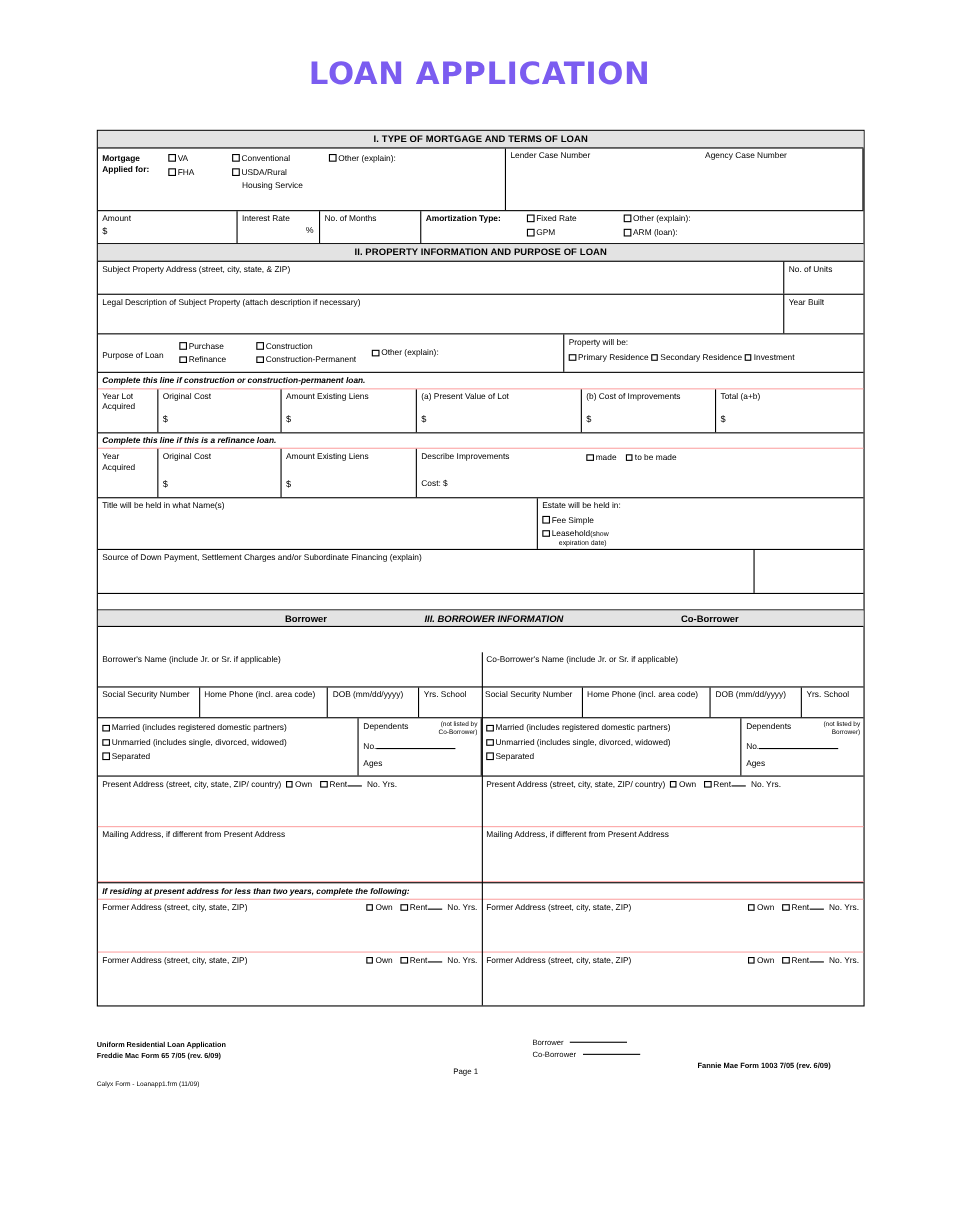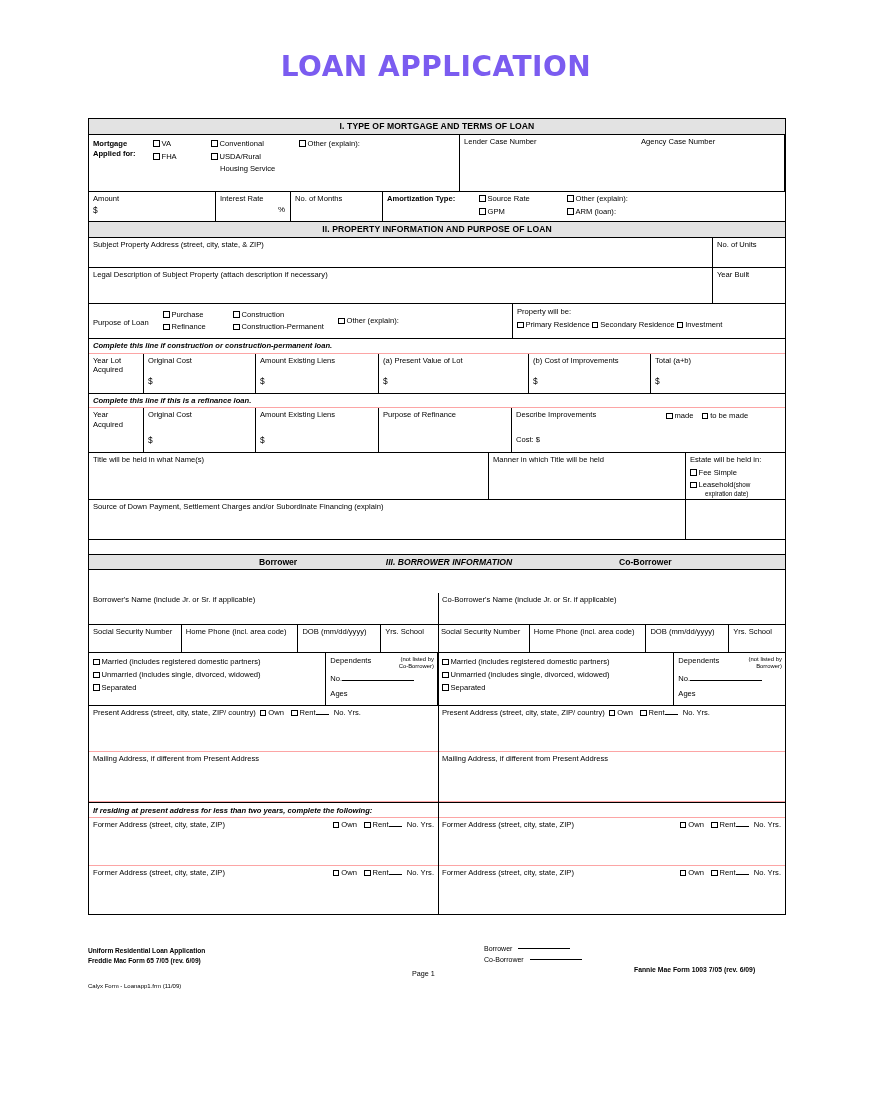"Source Rate" span { text: Source -> Fixed }
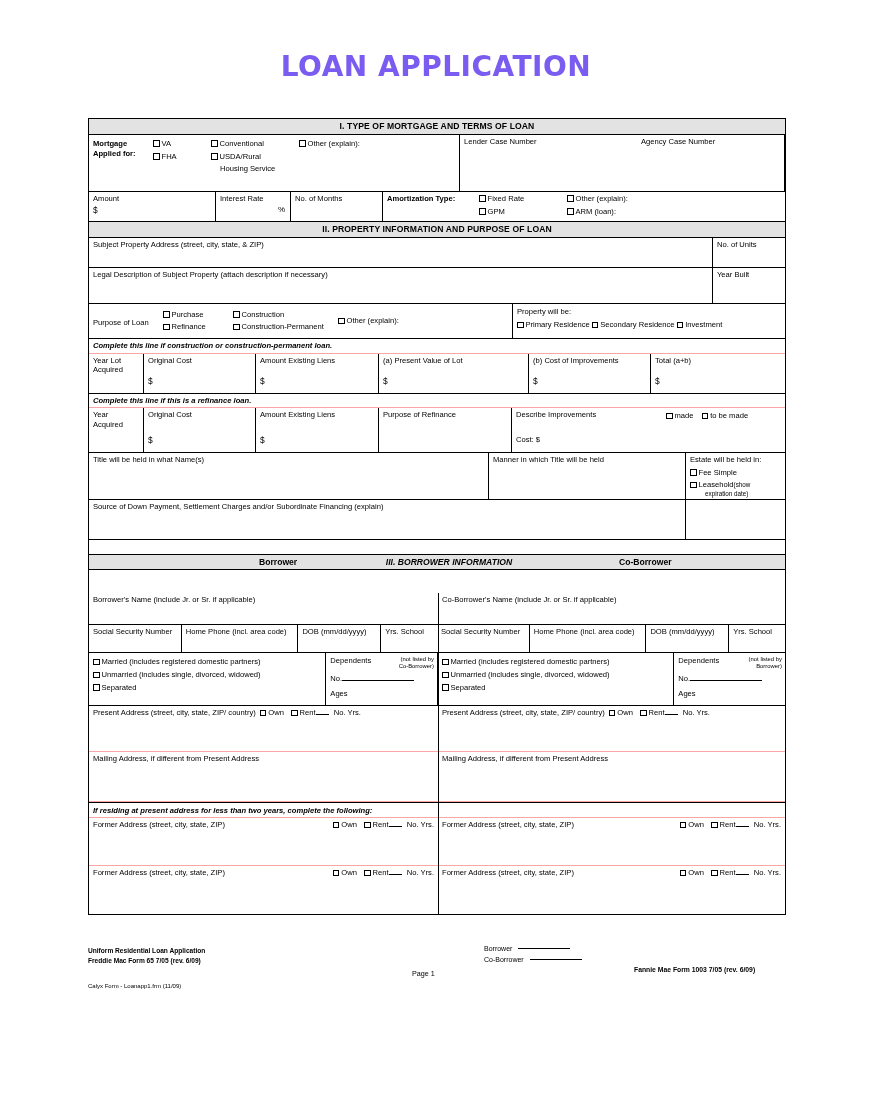"Purpose of Refinance" div.cell { html: <div> <span>Purpose of Refinance</span> </div> -> none }
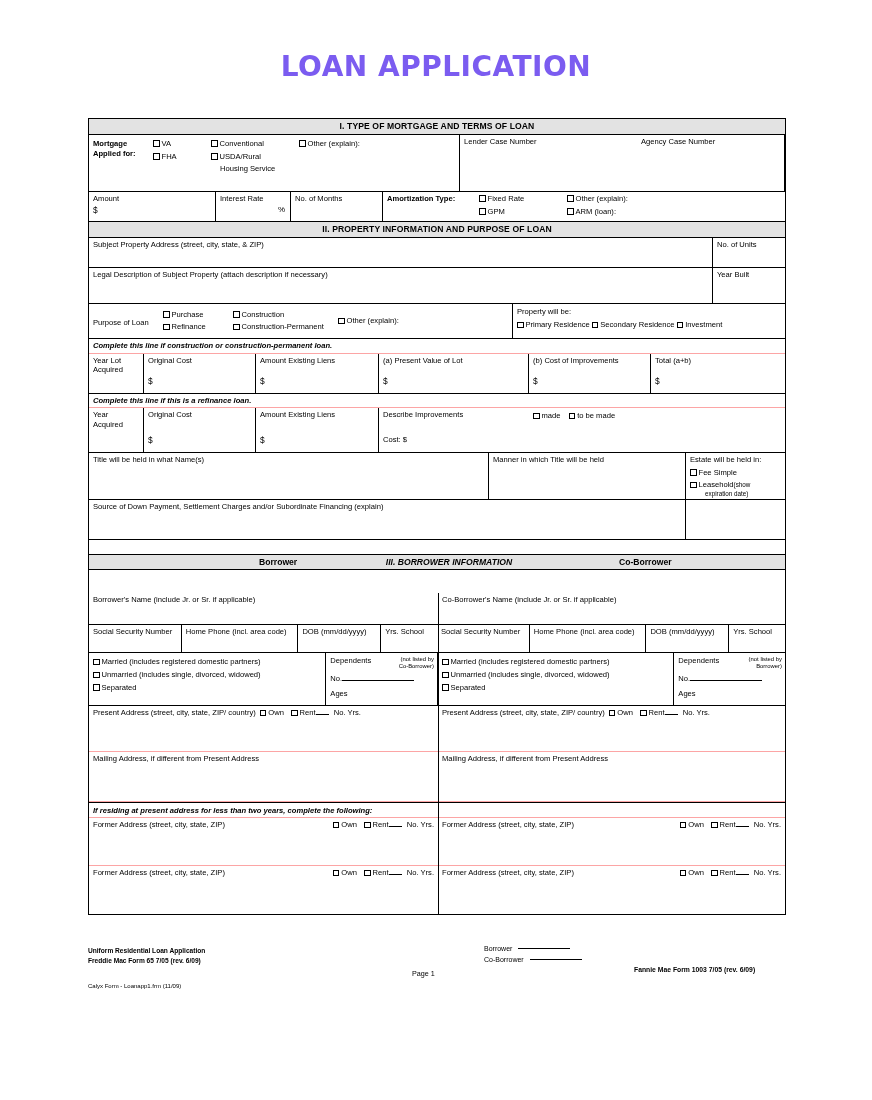"Manner in which Title will" div.cell { html: <div> <span>Manner in which Title will be held</span> </div> -> none }
